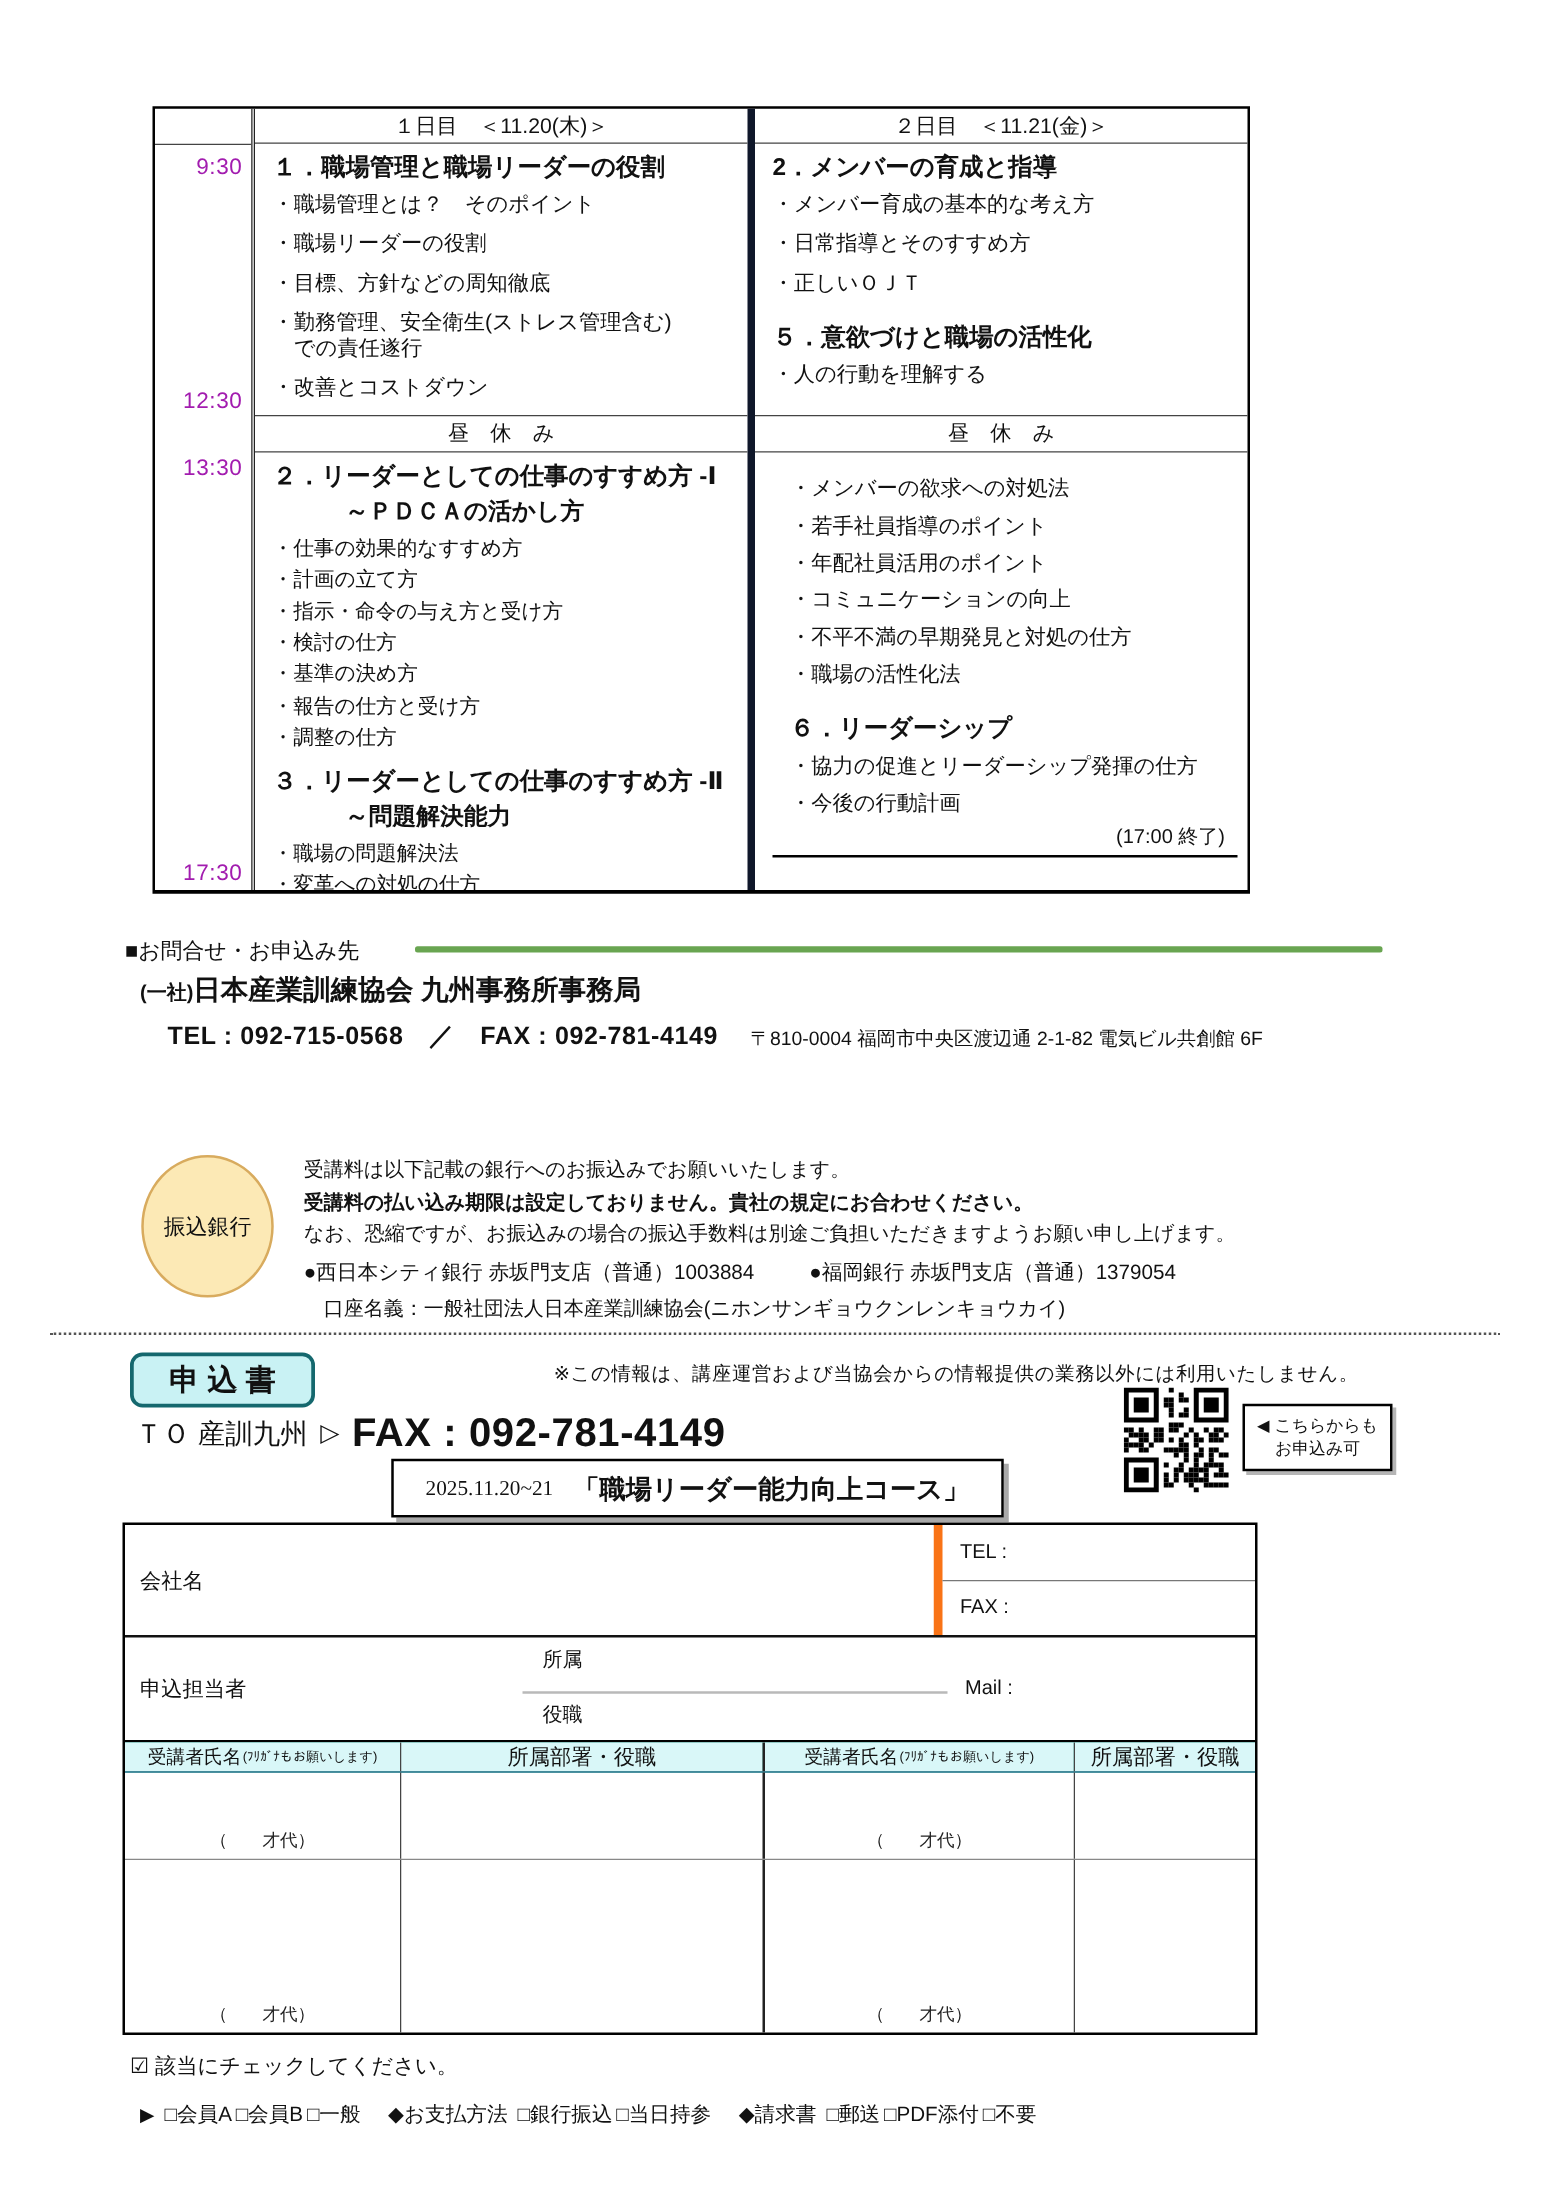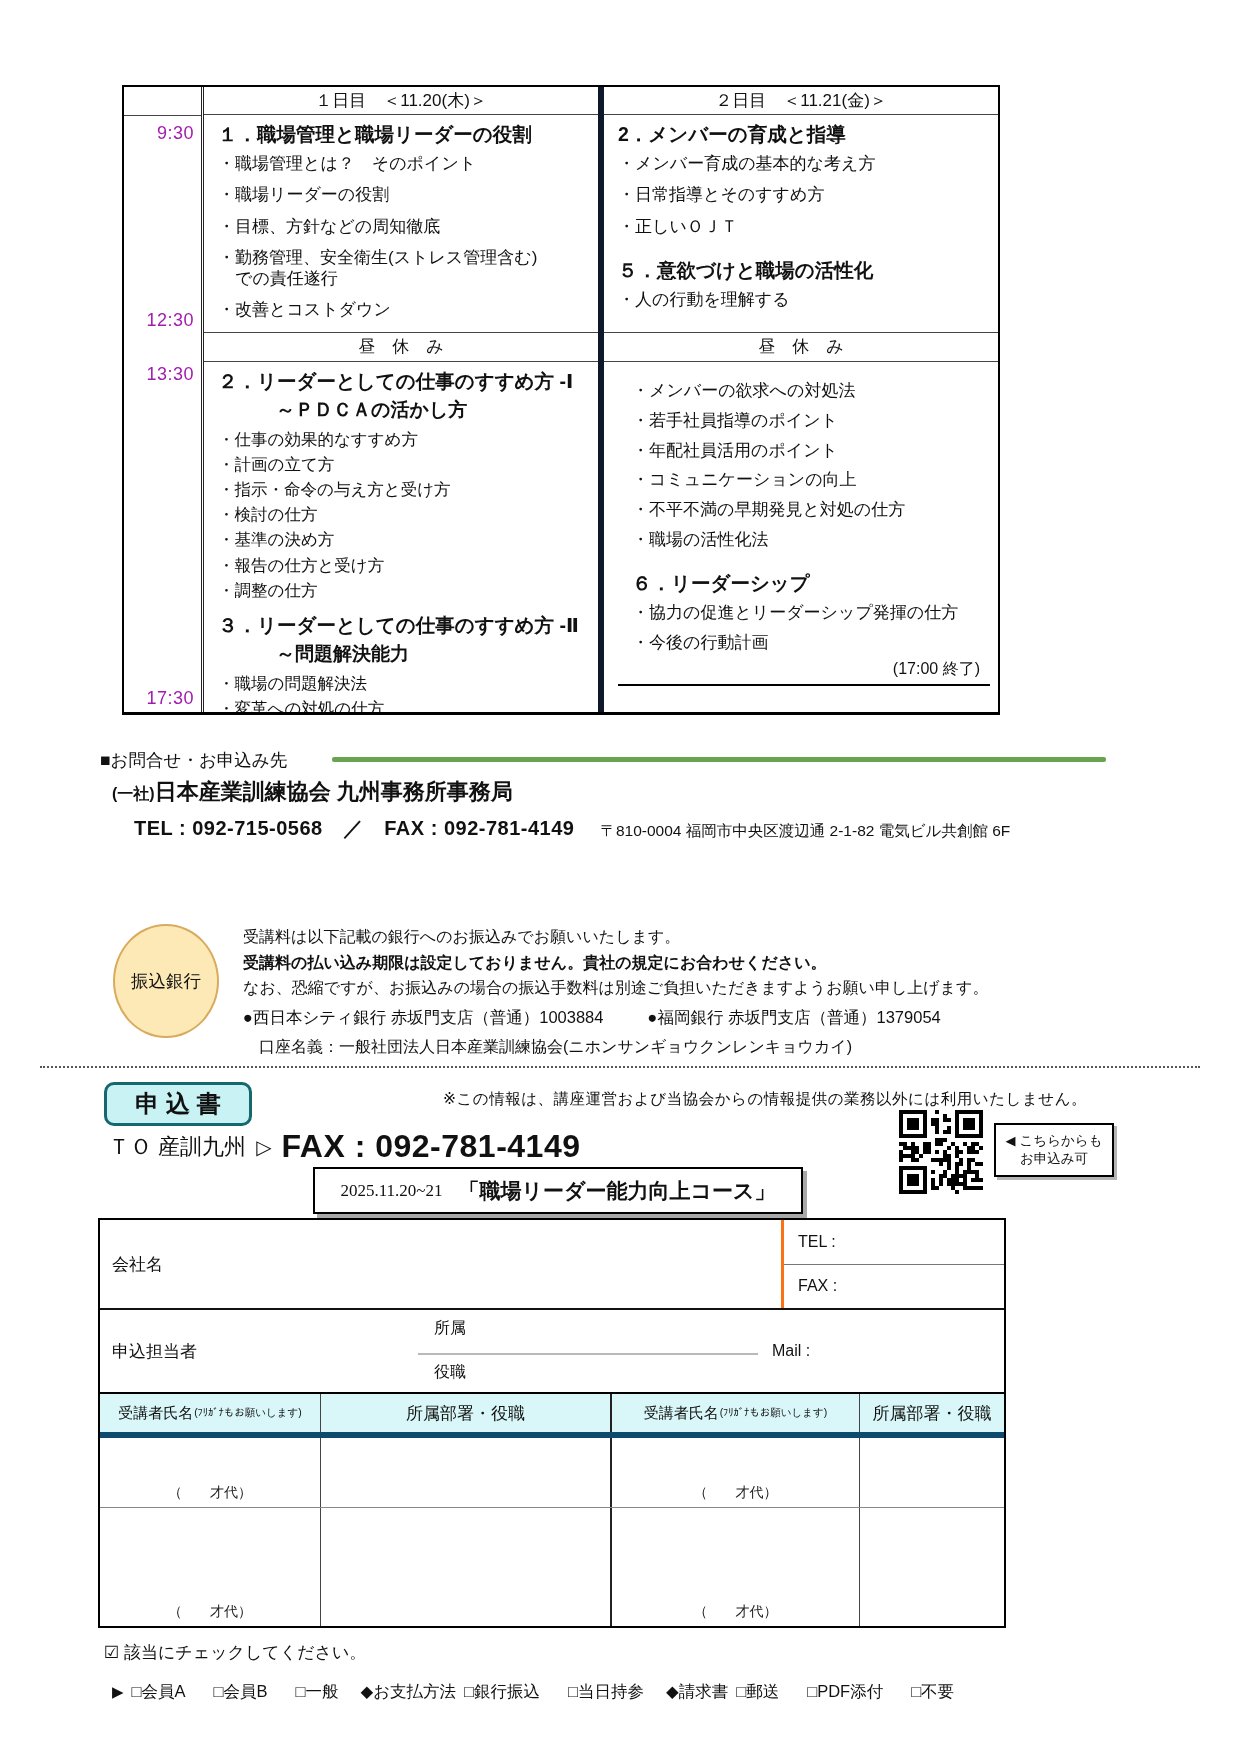"TEL :" .telfax-col { border-left: 3px solid #f97316 -> 7px solid #f97316; width: 223px -> 257px }
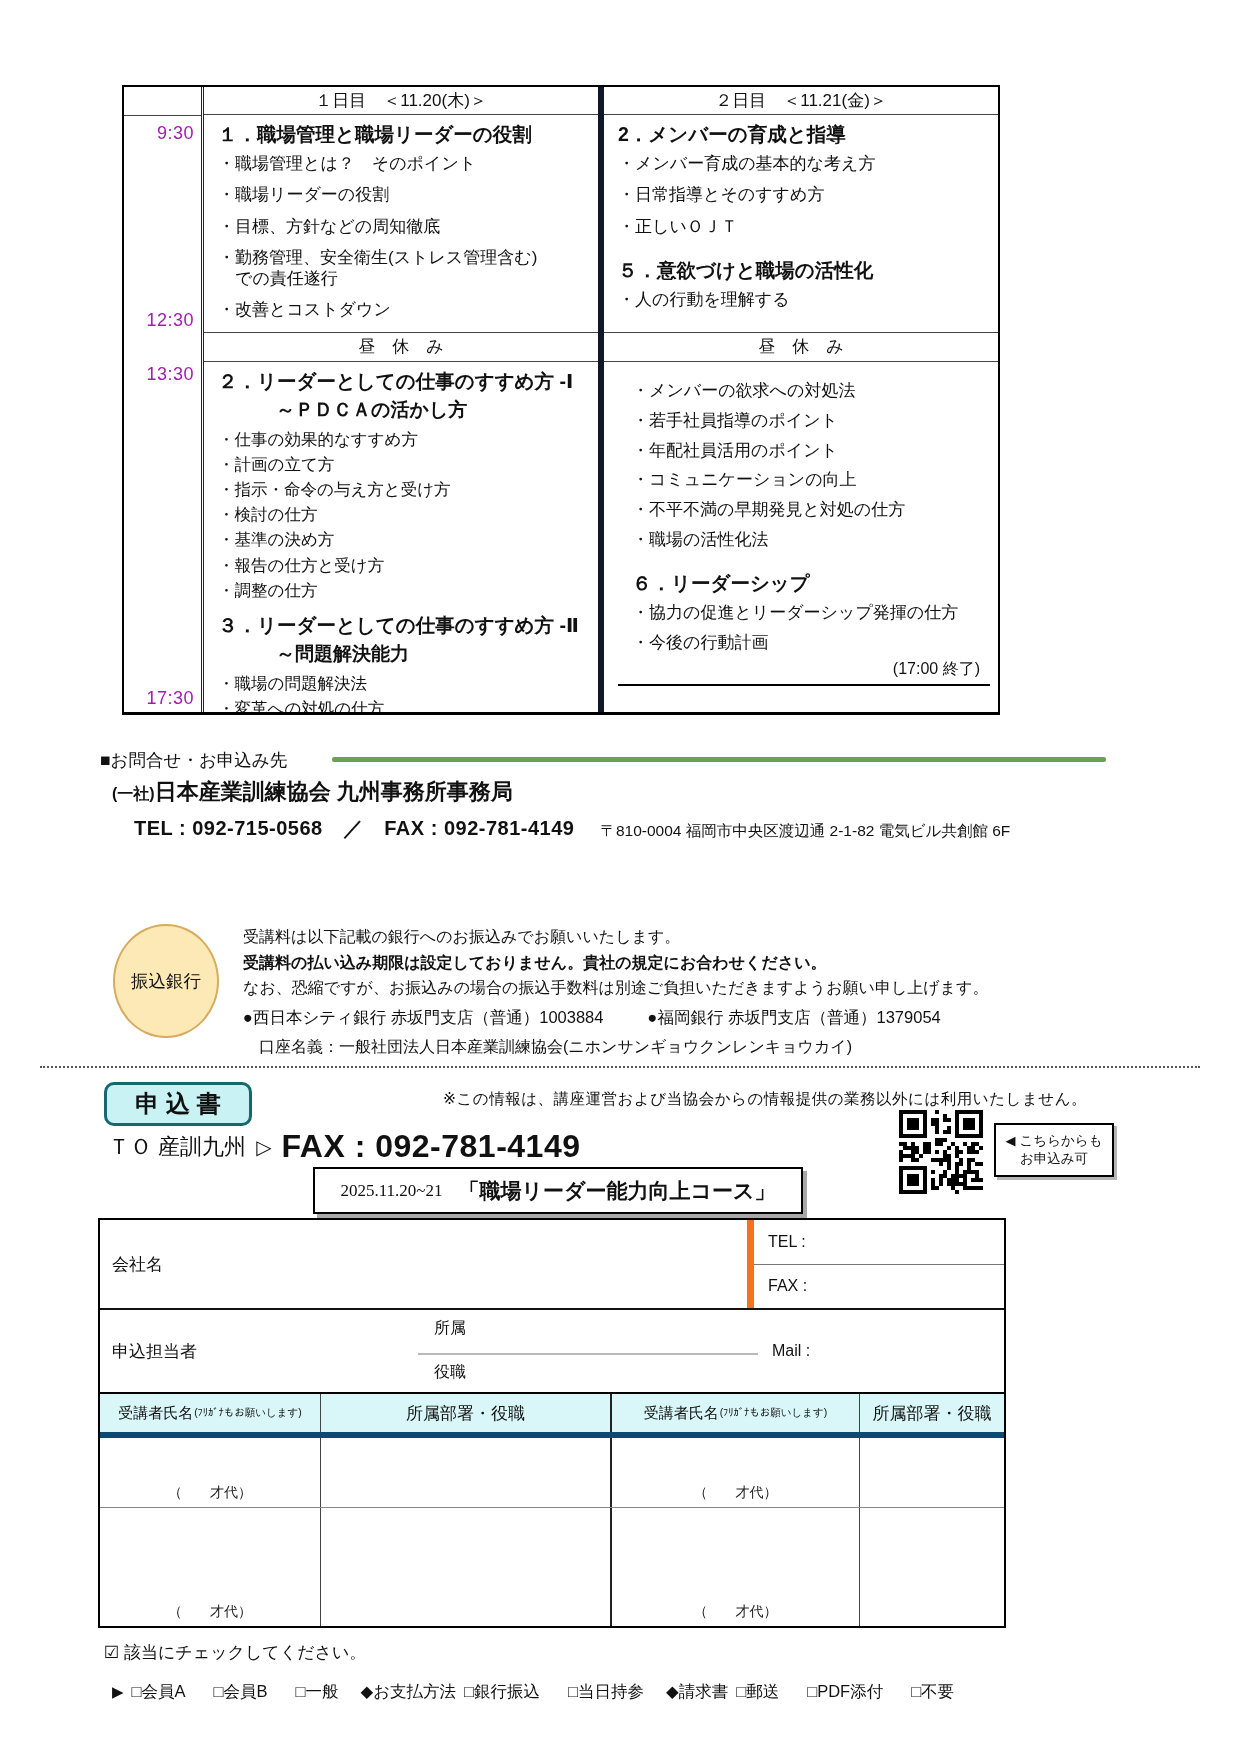"受講者氏名" .r4 { border-bottom: 6px solid #0c4a6e -> 1px solid #0c4a6e; height: 44px -> 24px }
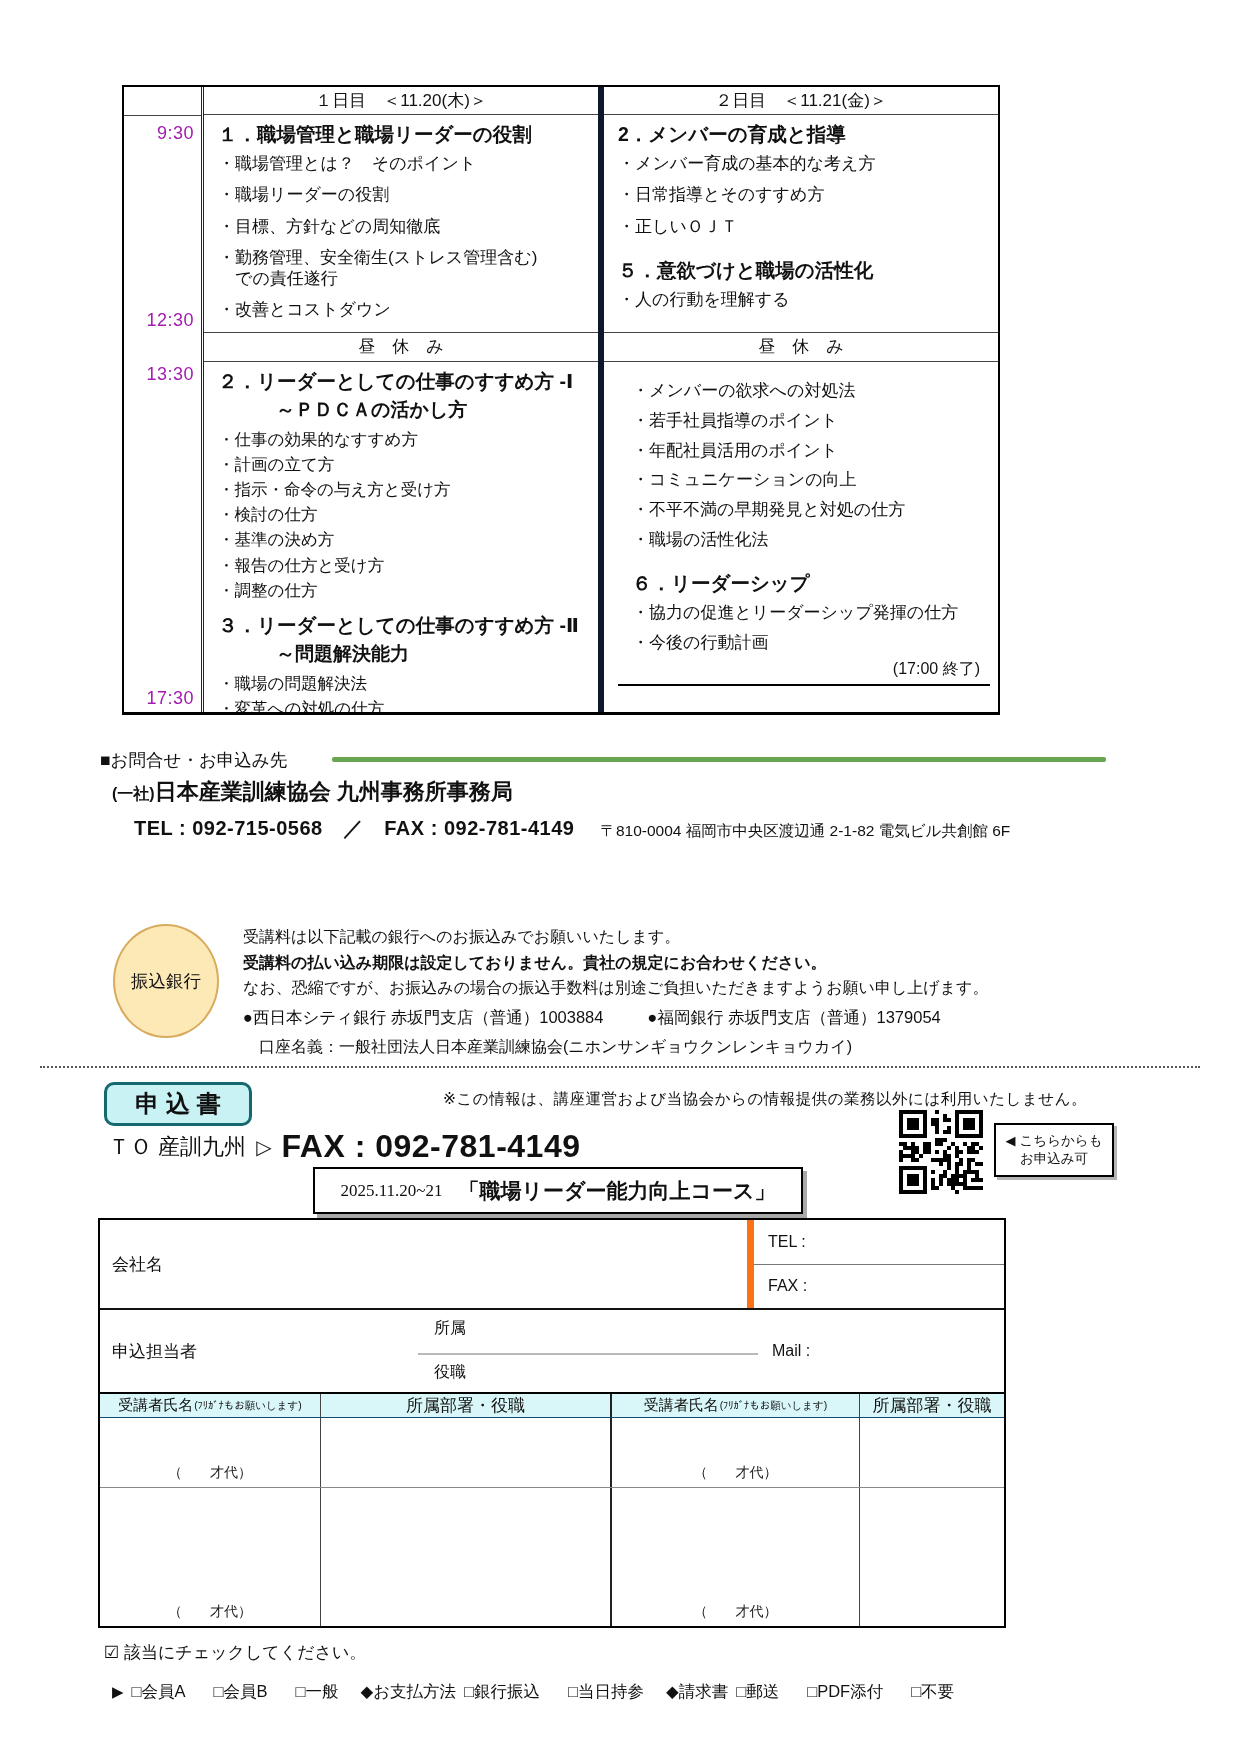"□会員A" .opt-group { gap: 28px -> 3px }
